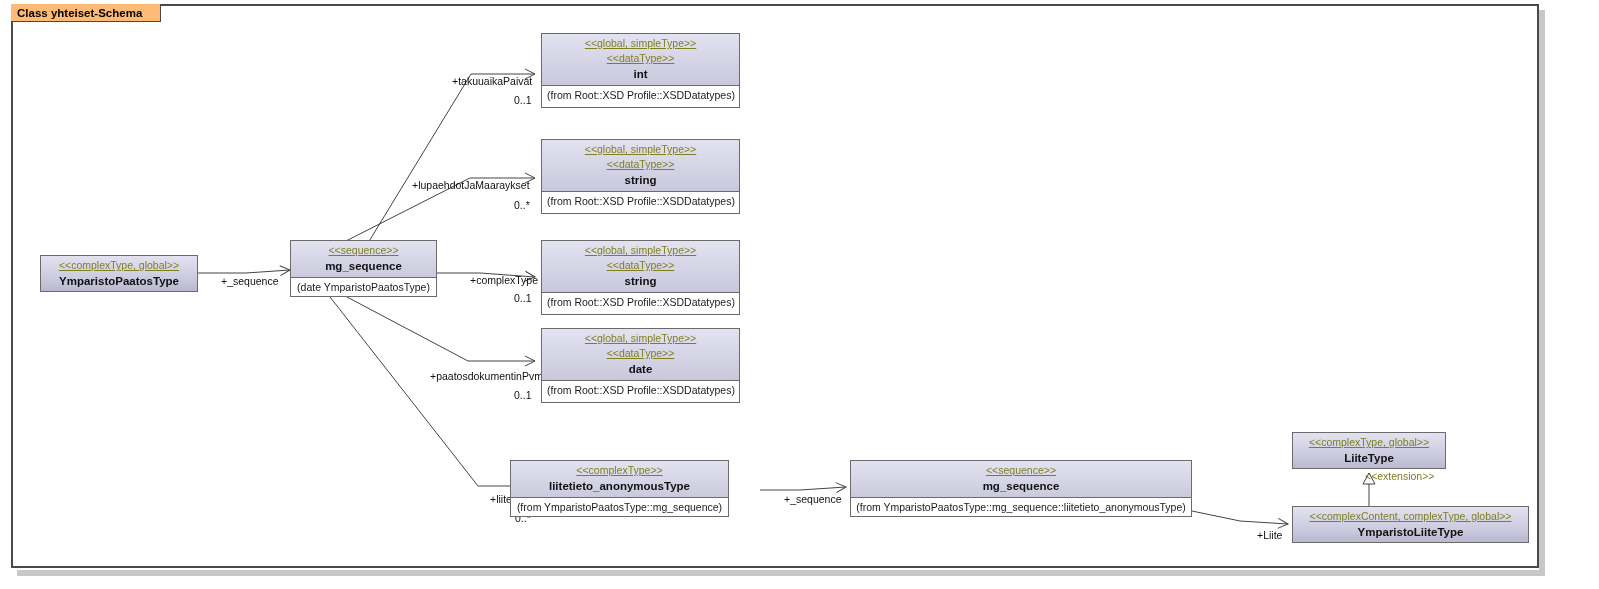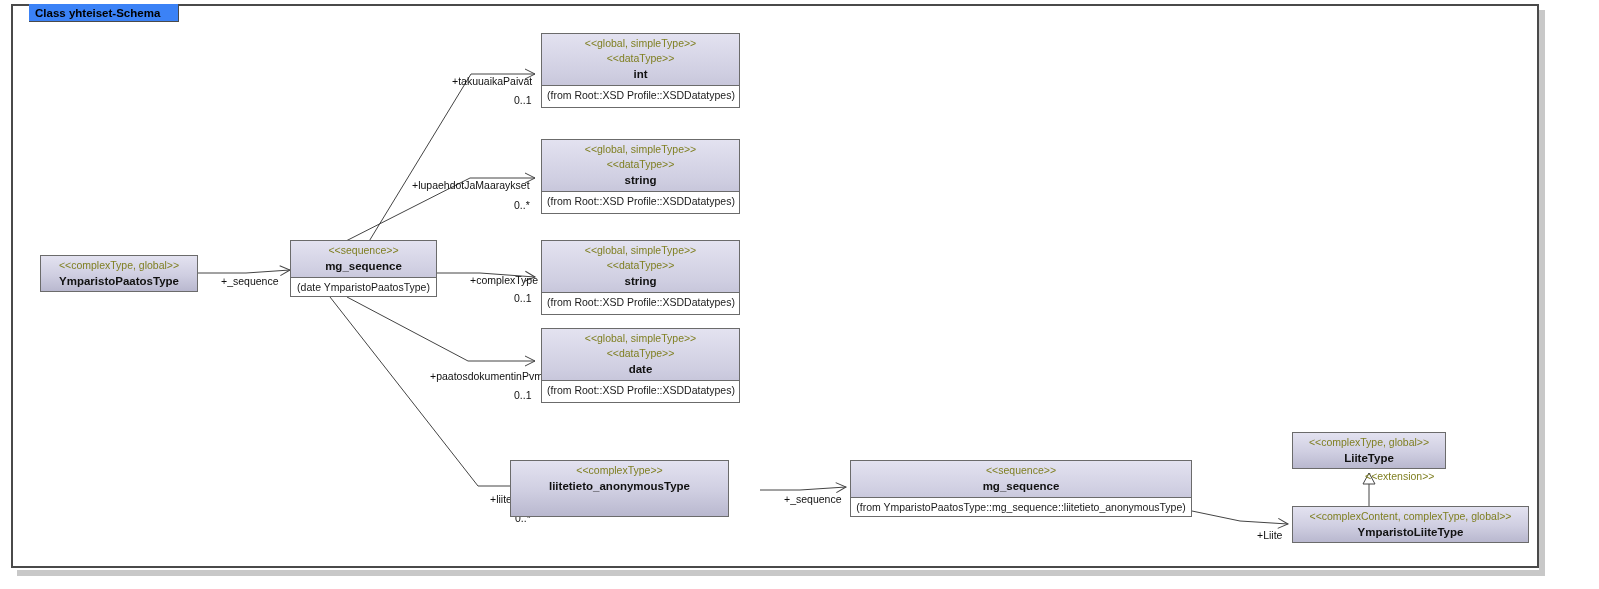"Class yhteiset-Schema" #frame-title-tab { background: #3b82f6 -> #fdba74; left: 29px -> 11px }
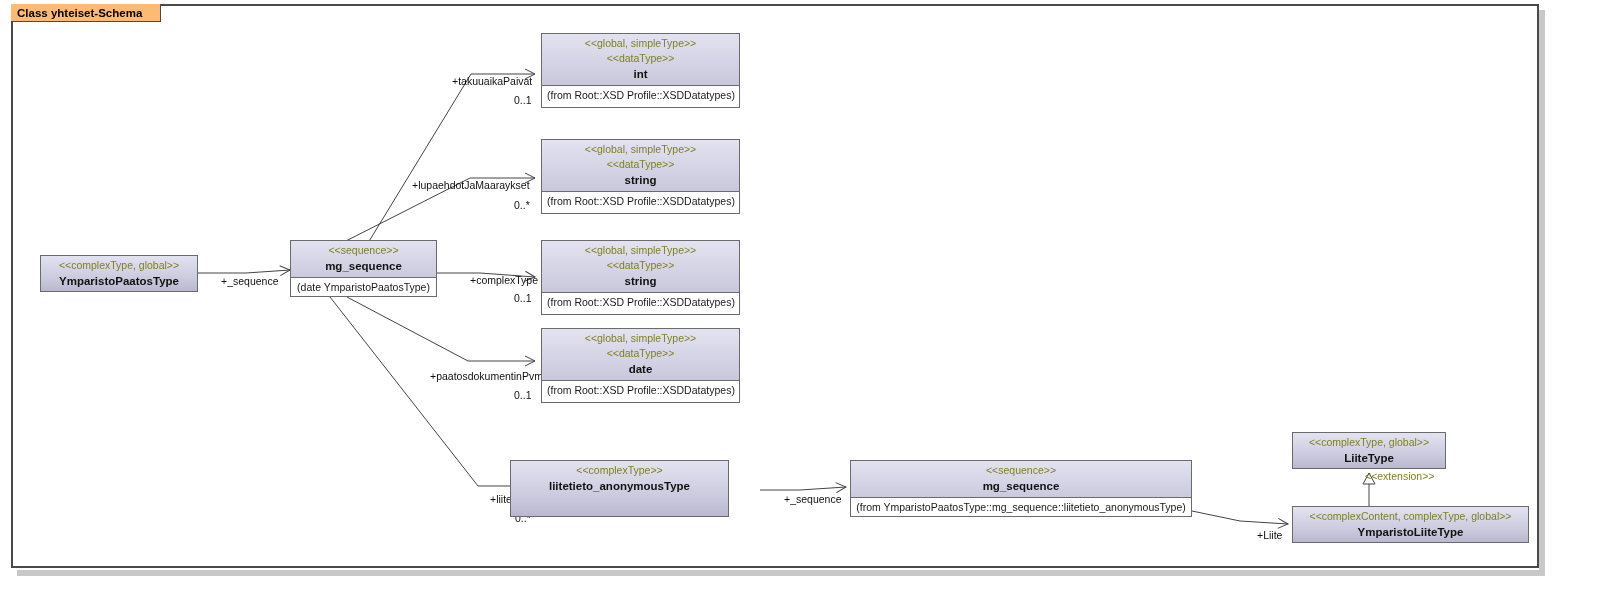"<<global, simpleType>>" .stereo { text-decoration: none -> underline }
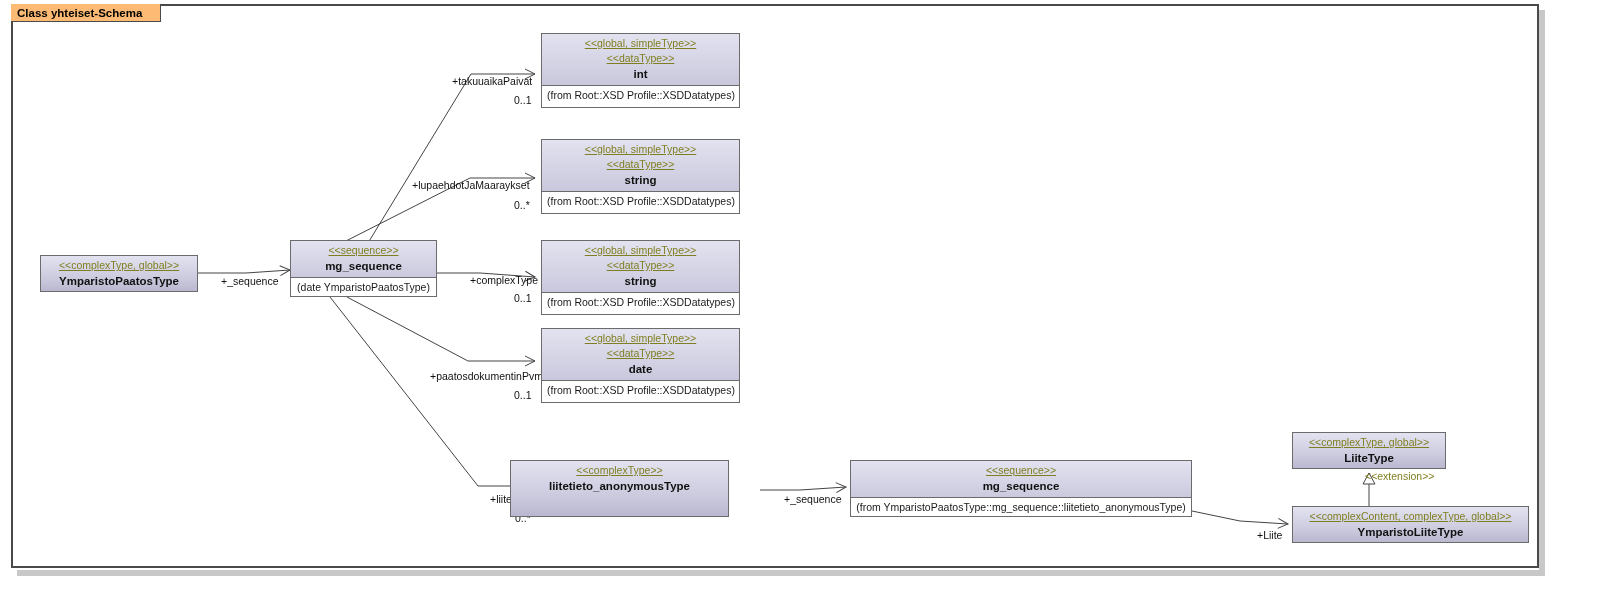"(from YmparistoPaatosType::mg_sequence)" div.from { html: none -> <div>(from YmparistoPaatosType::mg_sequence)</div> }
